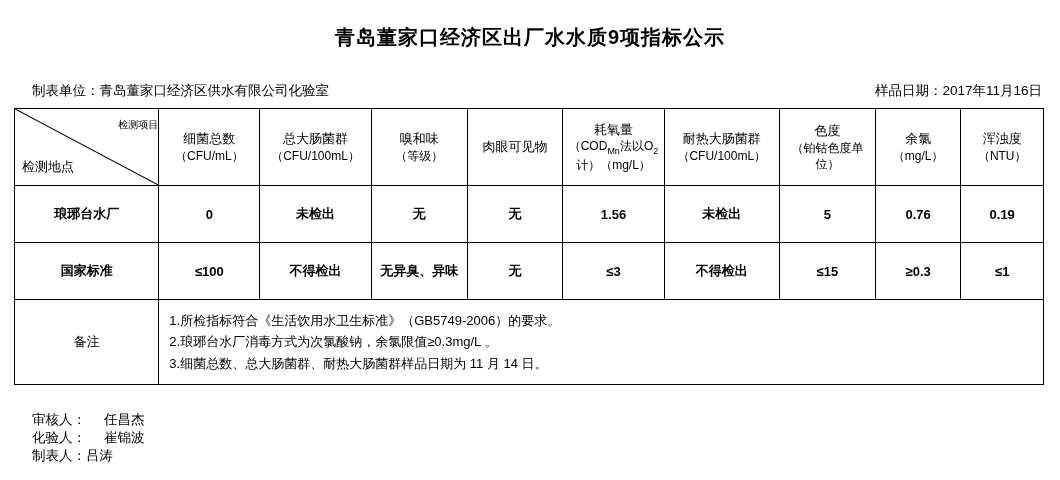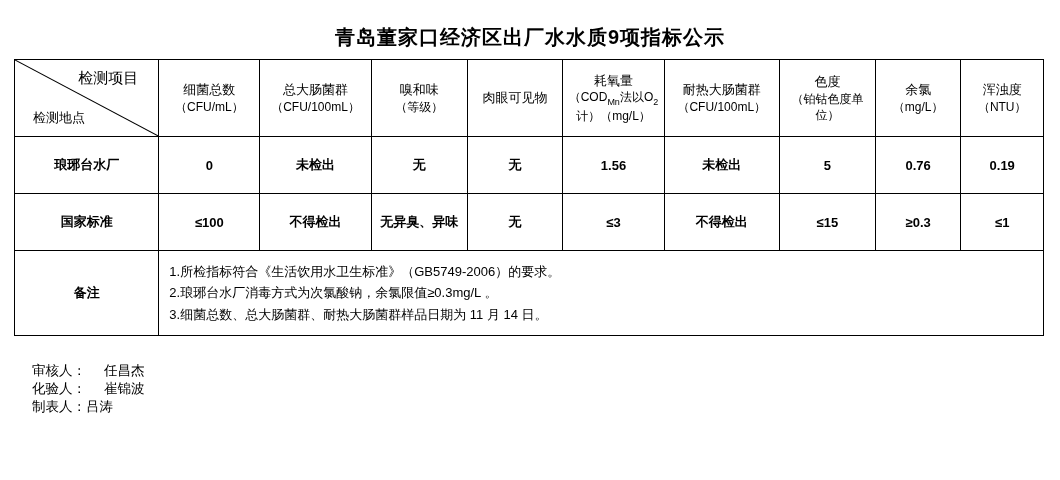"制表单位：青岛董家口经济区供水有限公司化验室" div.meta-row { html: none -> <div> <div> <span>制表单位：</span><span>青岛董家口经济区供水有限公司化验室</span> </div> <div> <span>样品日期：</span><span>2017年11月16日</span> </div> </div> }
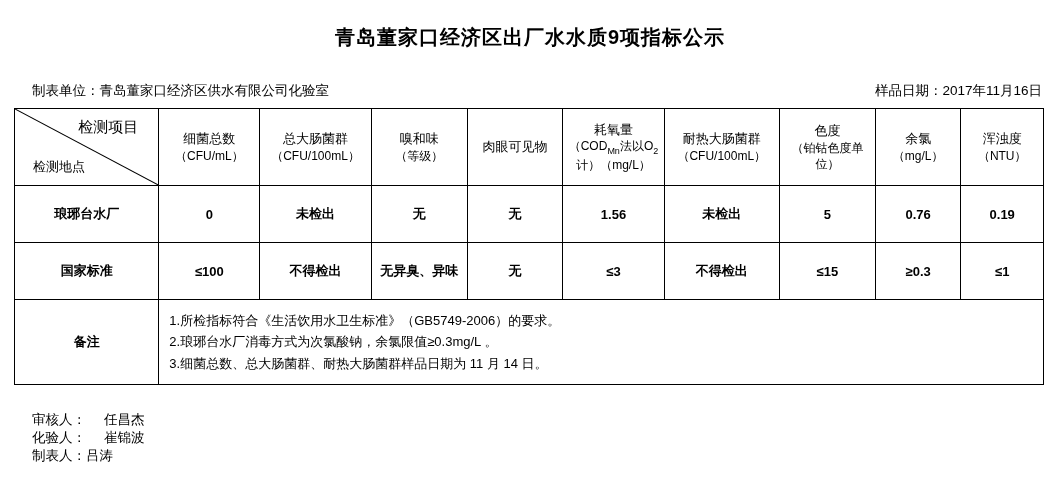"检测项目" .corner .tr { font-size: 15px -> 10px; right: 20px -> 0 }
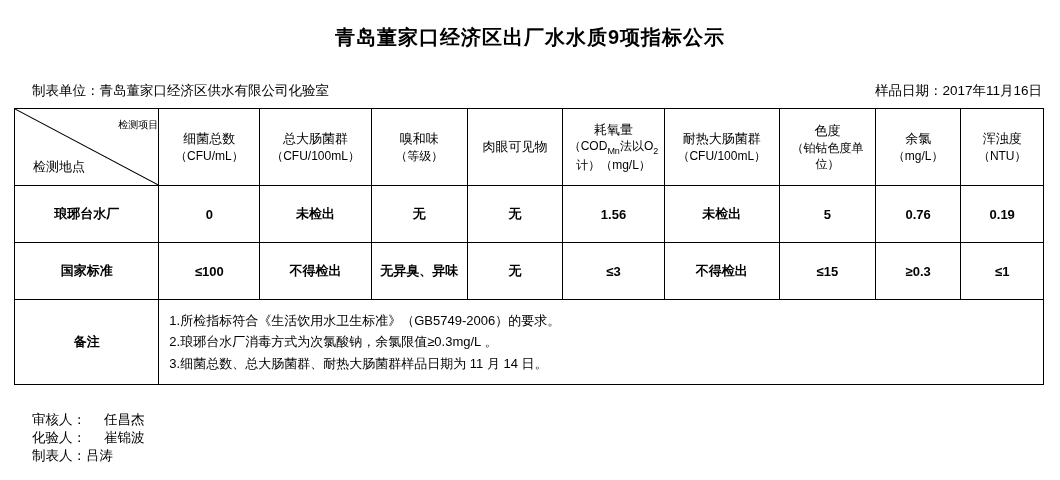"检测地点" .corner .bl { left: 18px -> 7px }
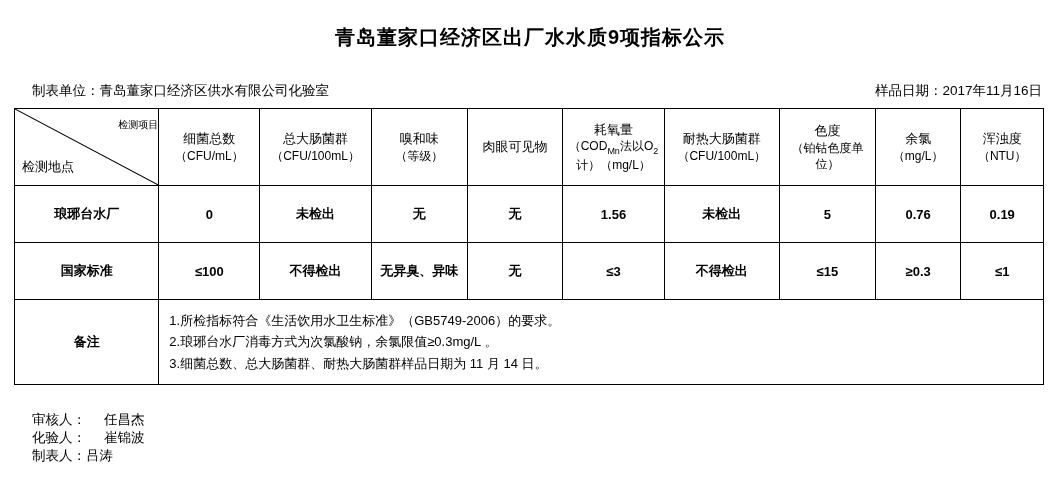"备注" .note-label { font-weight: bold -> none }
